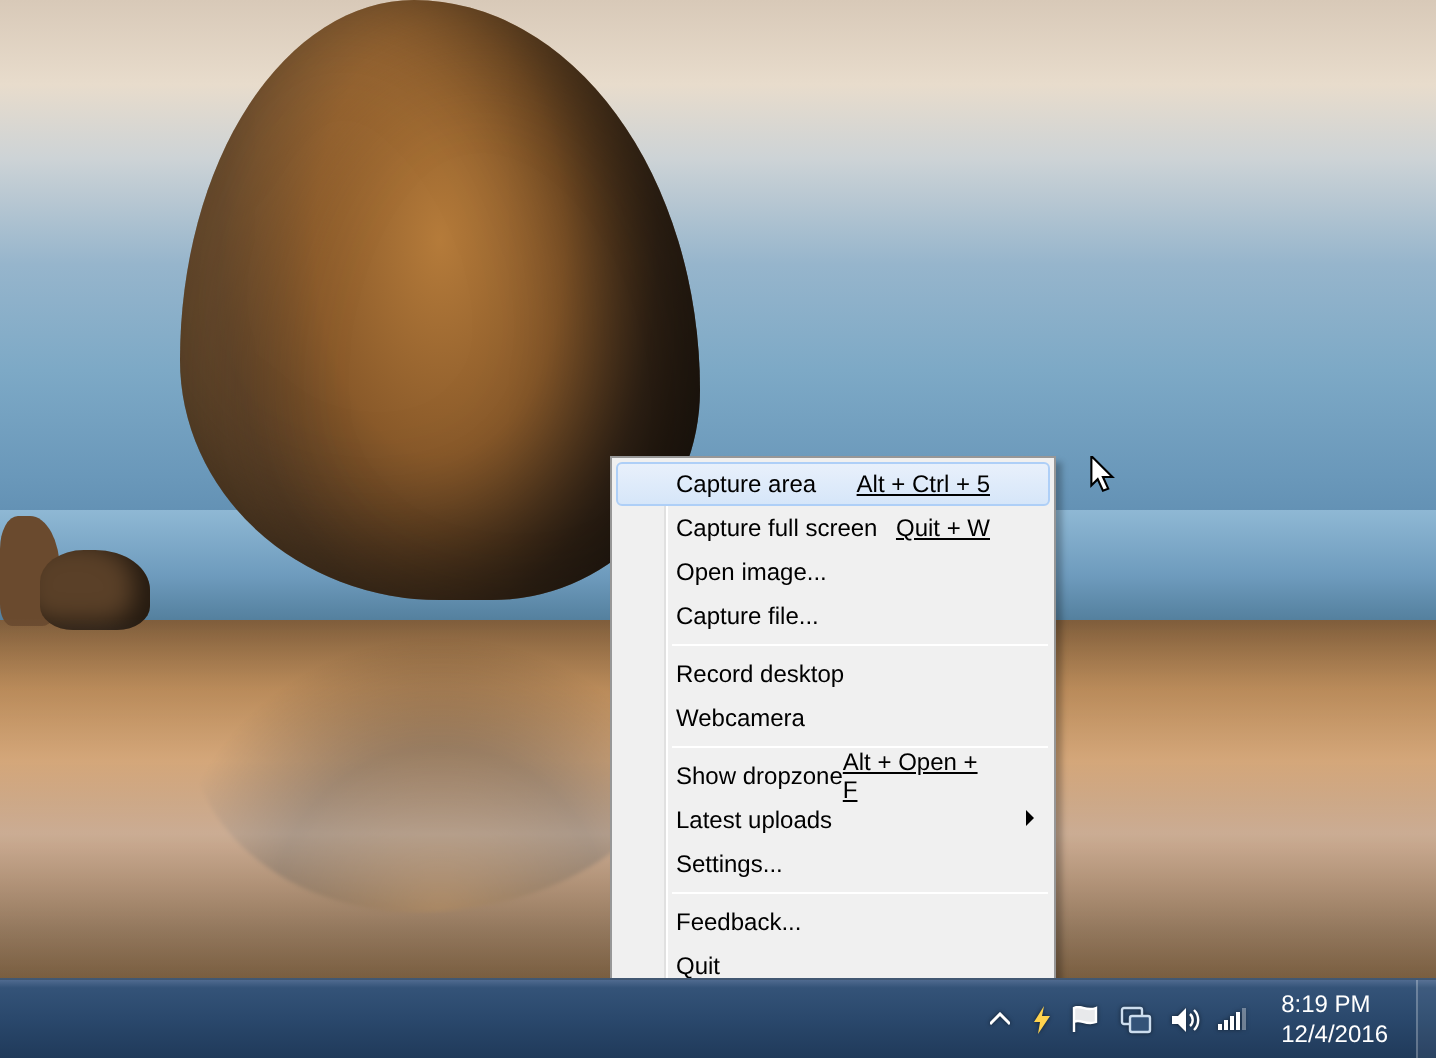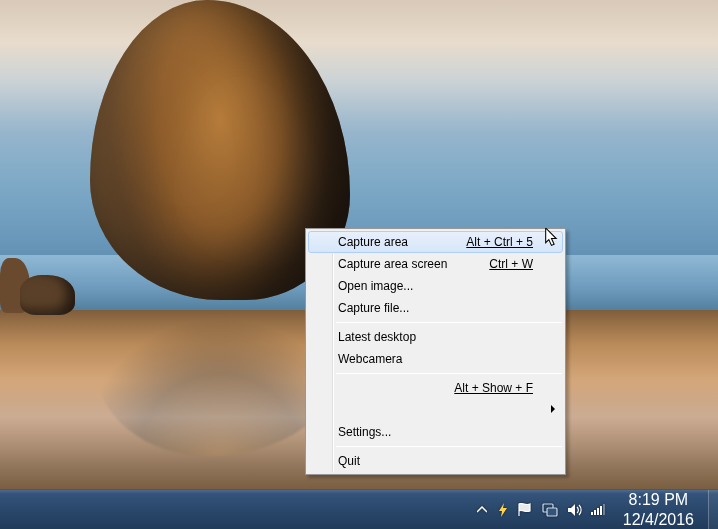"Capture area" .context-menu { width: 261px -> 223px }
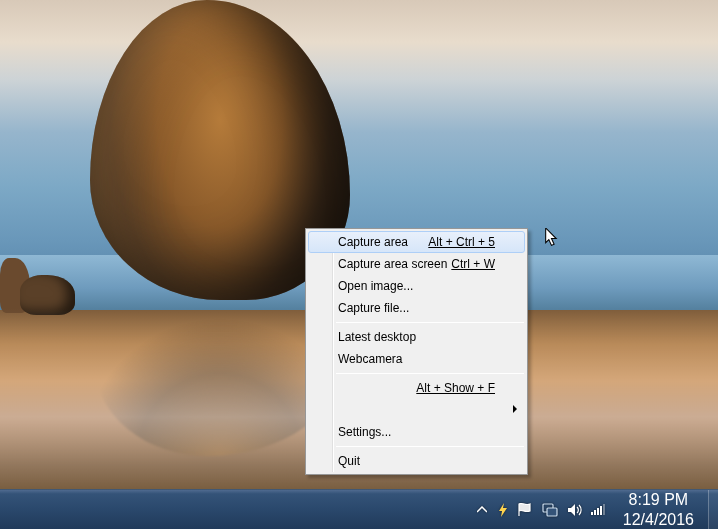"Capture area screen" span.label { text: area -> full }
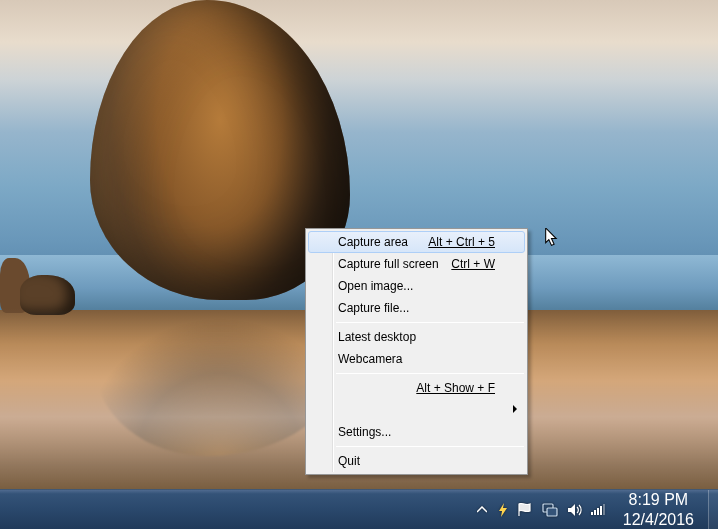"Ctrl + W" span.shortcut { text: Ctrl -> Quit }
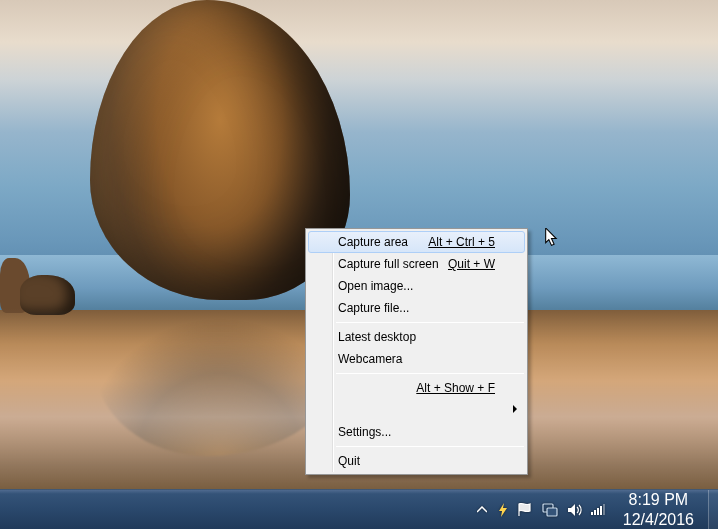"Latest desktop" span.label { text: Latest -> Record }
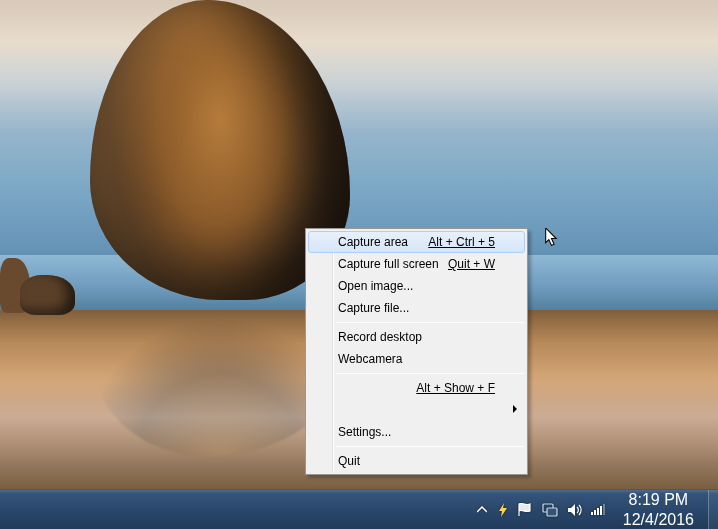"Show dropzone" span.label { html: none -> <span>Show dropzone</span> }
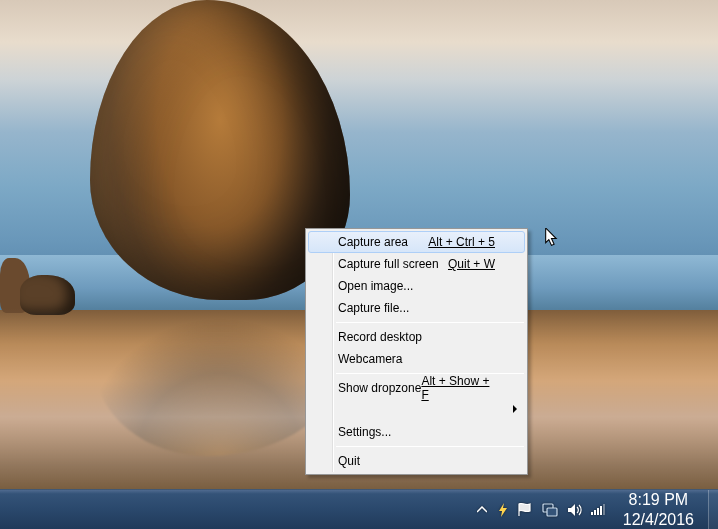"Alt + Show + F" span.shortcut { text: Show -> Open }
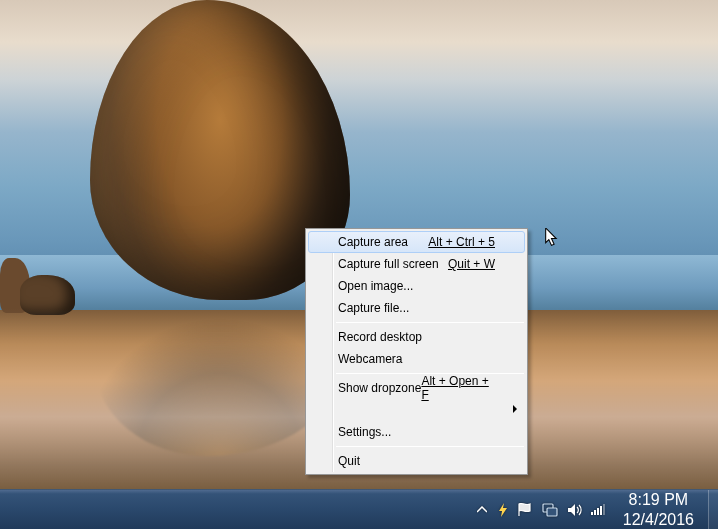"Latest uploads" span.label { html: none -> <span>Latest uploads</span> }
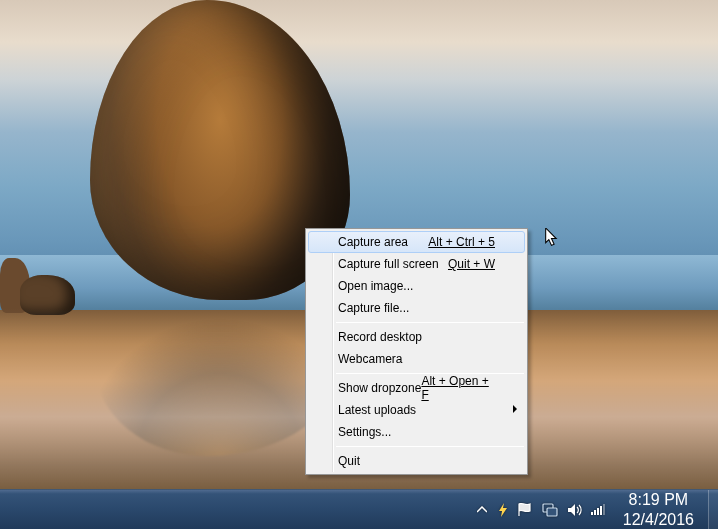"Feedback..." div.menu-item { html: none -> <div> <span>Feedback...</span> </div> }
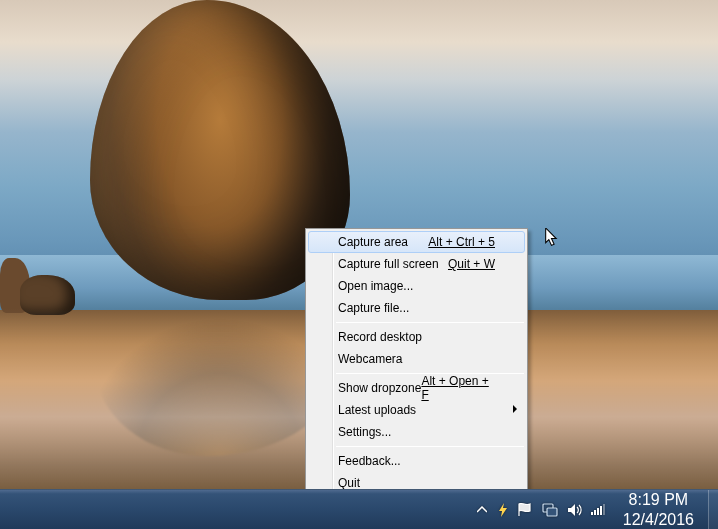"8:19 PM" .clock { font-size: 16px -> 12px; text-align: center -> none }
